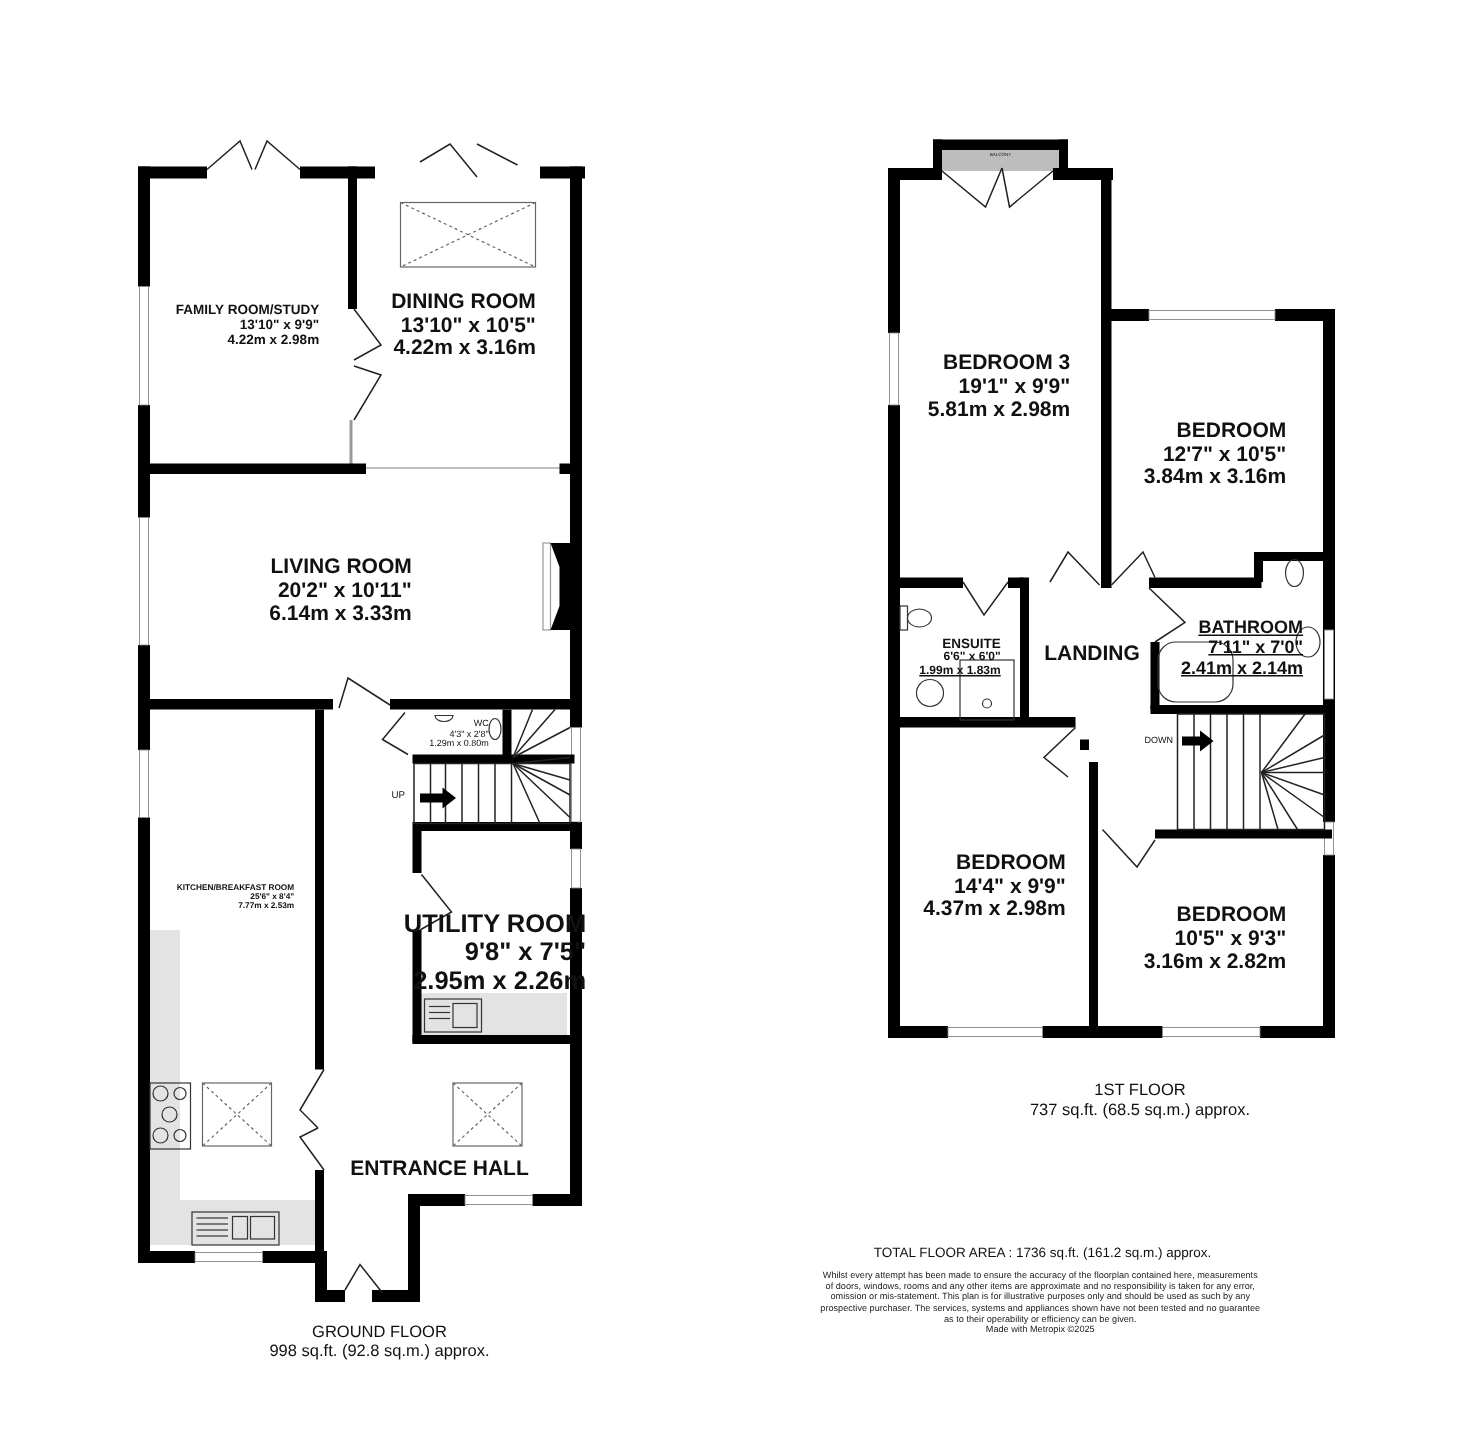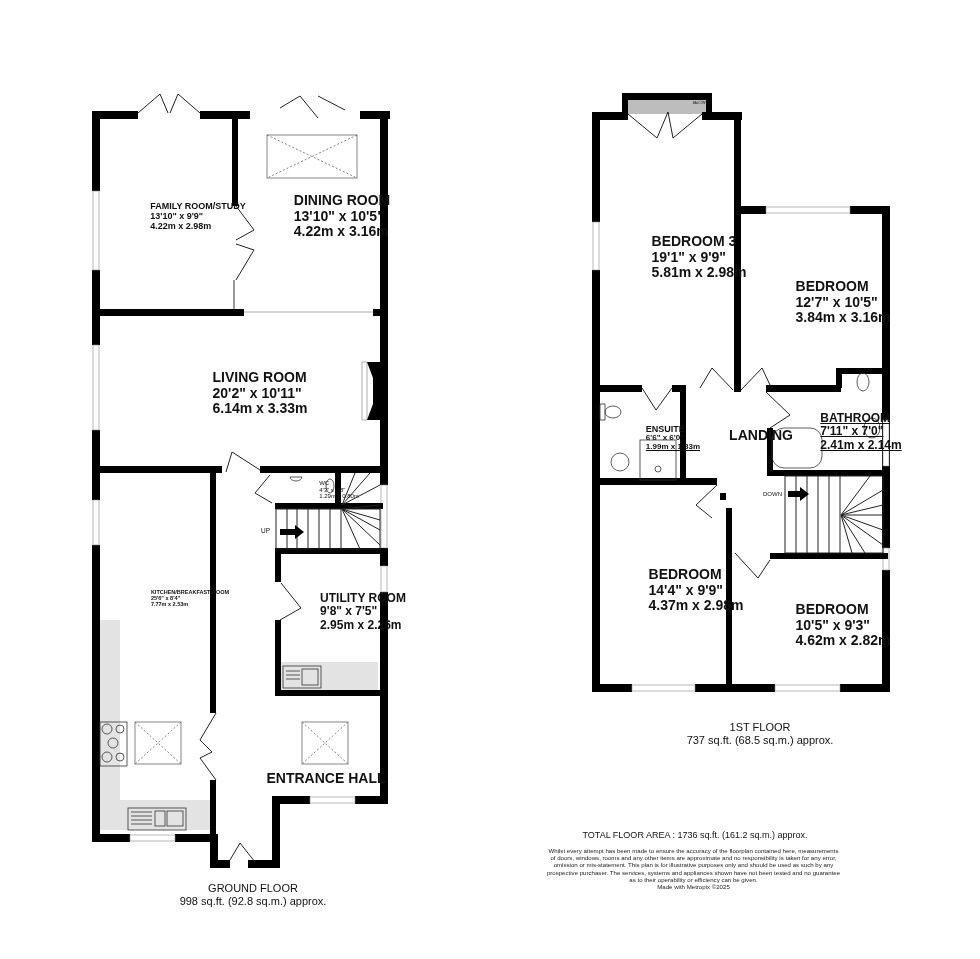"FAMILY ROOM/STUDY" .lbl { margin-left: 33px -> none; text-align: left -> right }
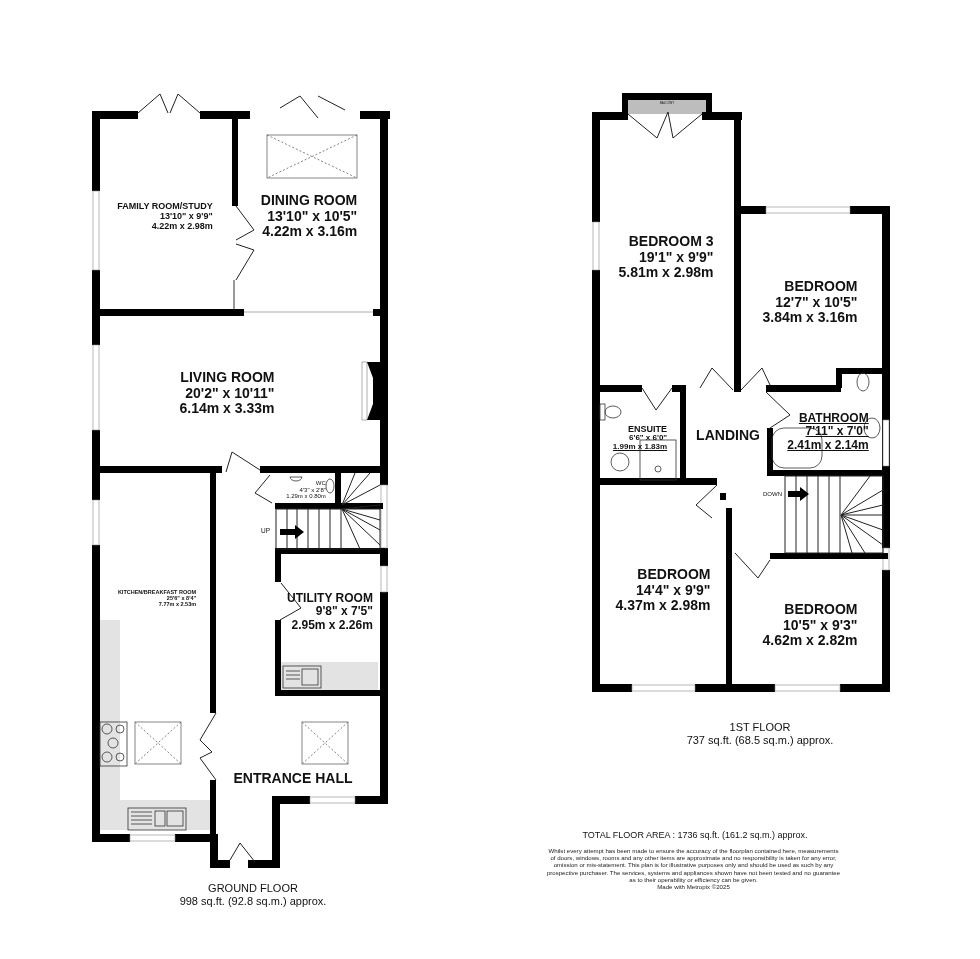"UTILITY ROOM" div.lbl { font-size: 12px -> 17px; top: 592px -> 606px }
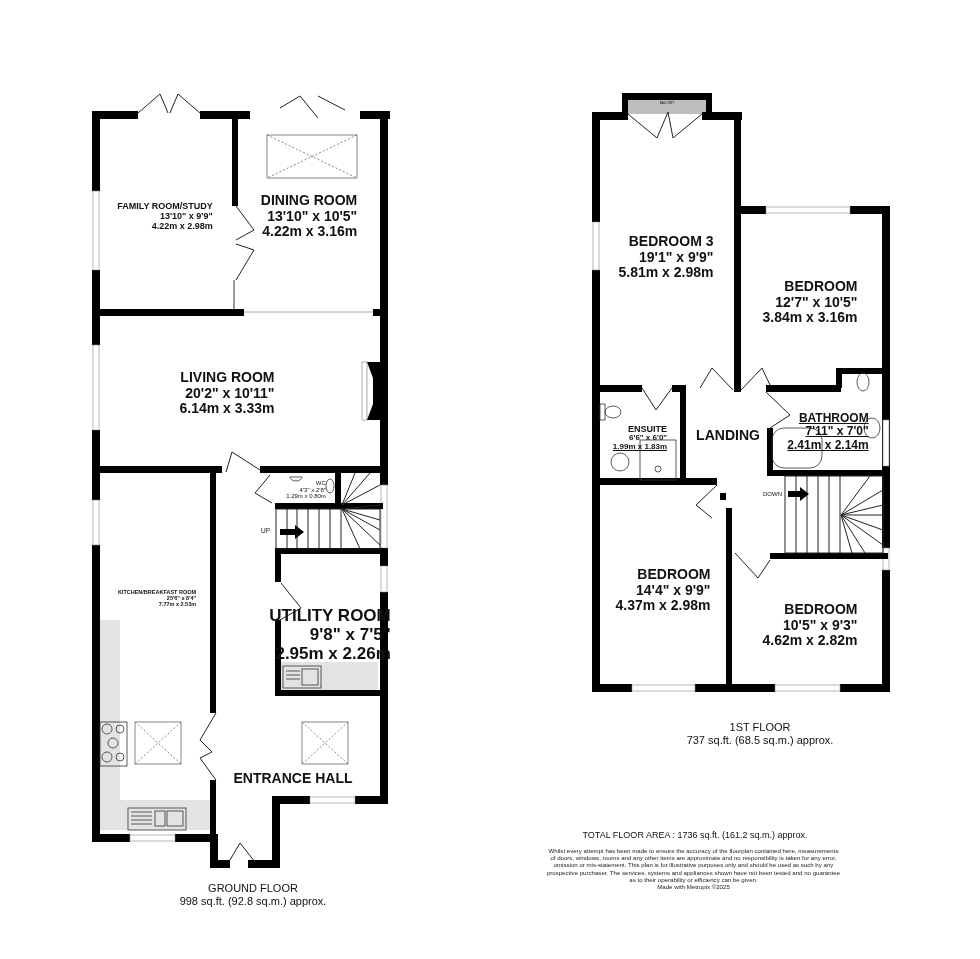"4.62m x 2.82m" span.m { text: 4.62m -> 3.16m }
